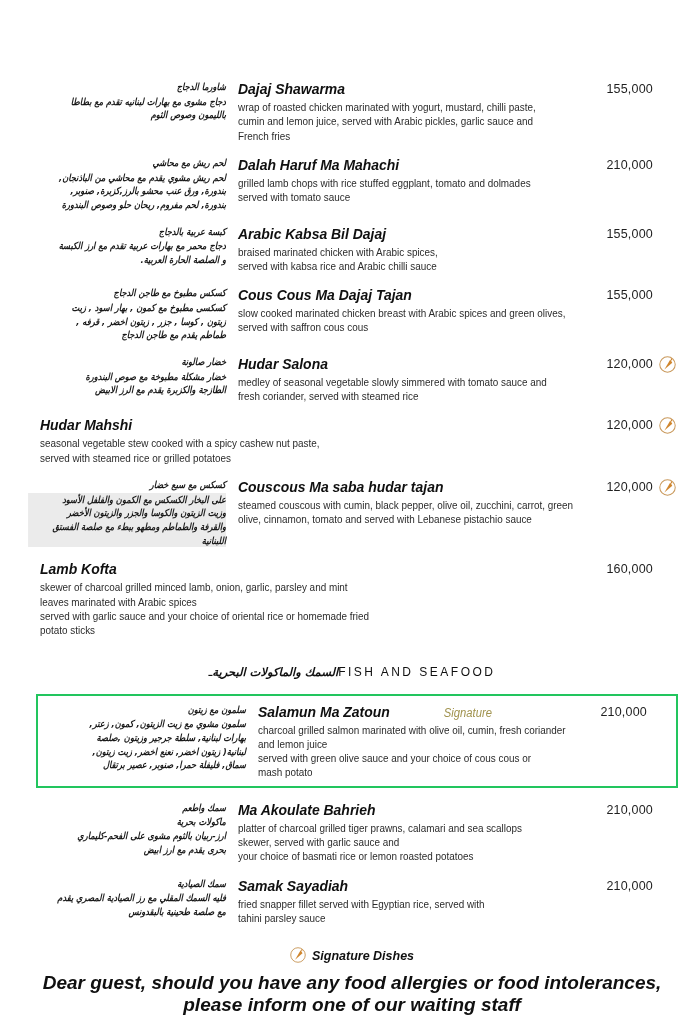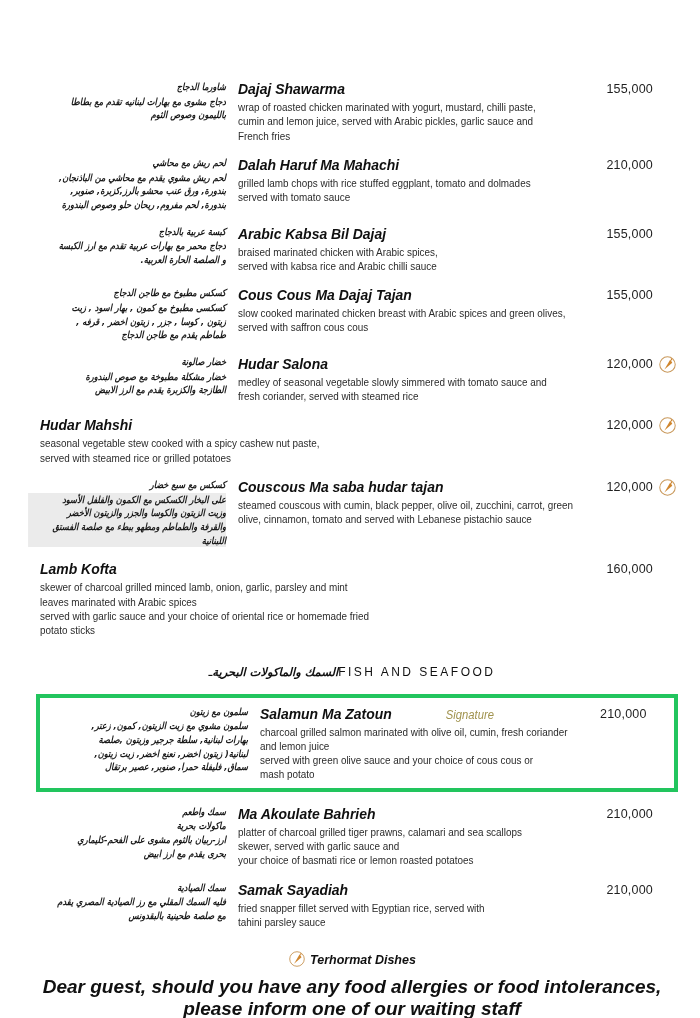"سلمون مع زيتون" .menu-item.boxed { border: 4px solid #22c55e -> 2px solid #22c55e }
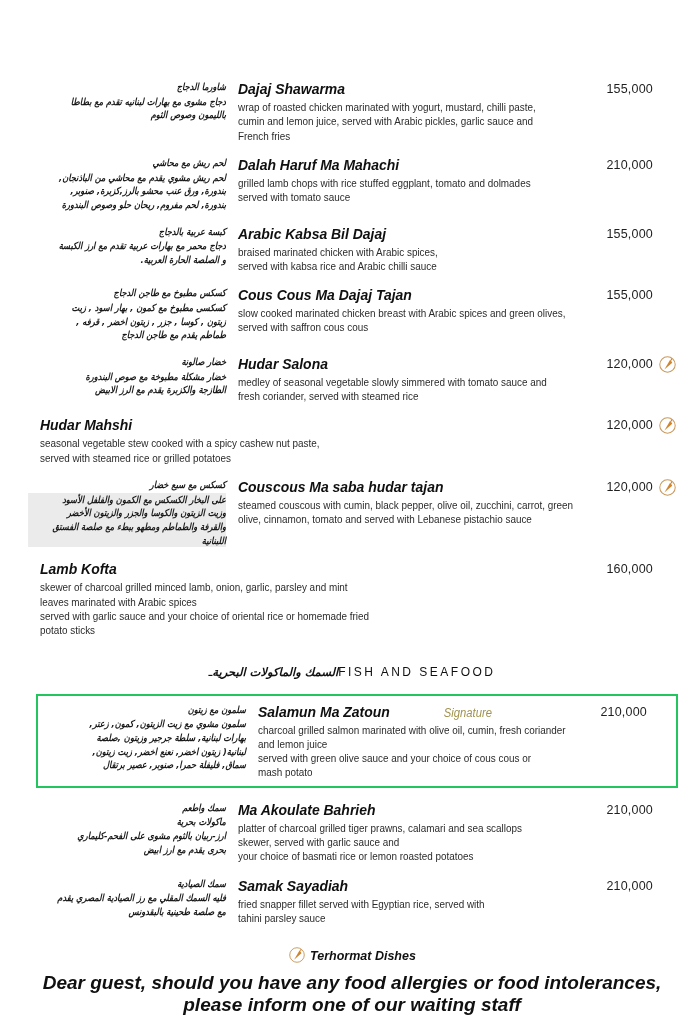"Terhormat Dishes" span { text: Terhormat -> Signature }
